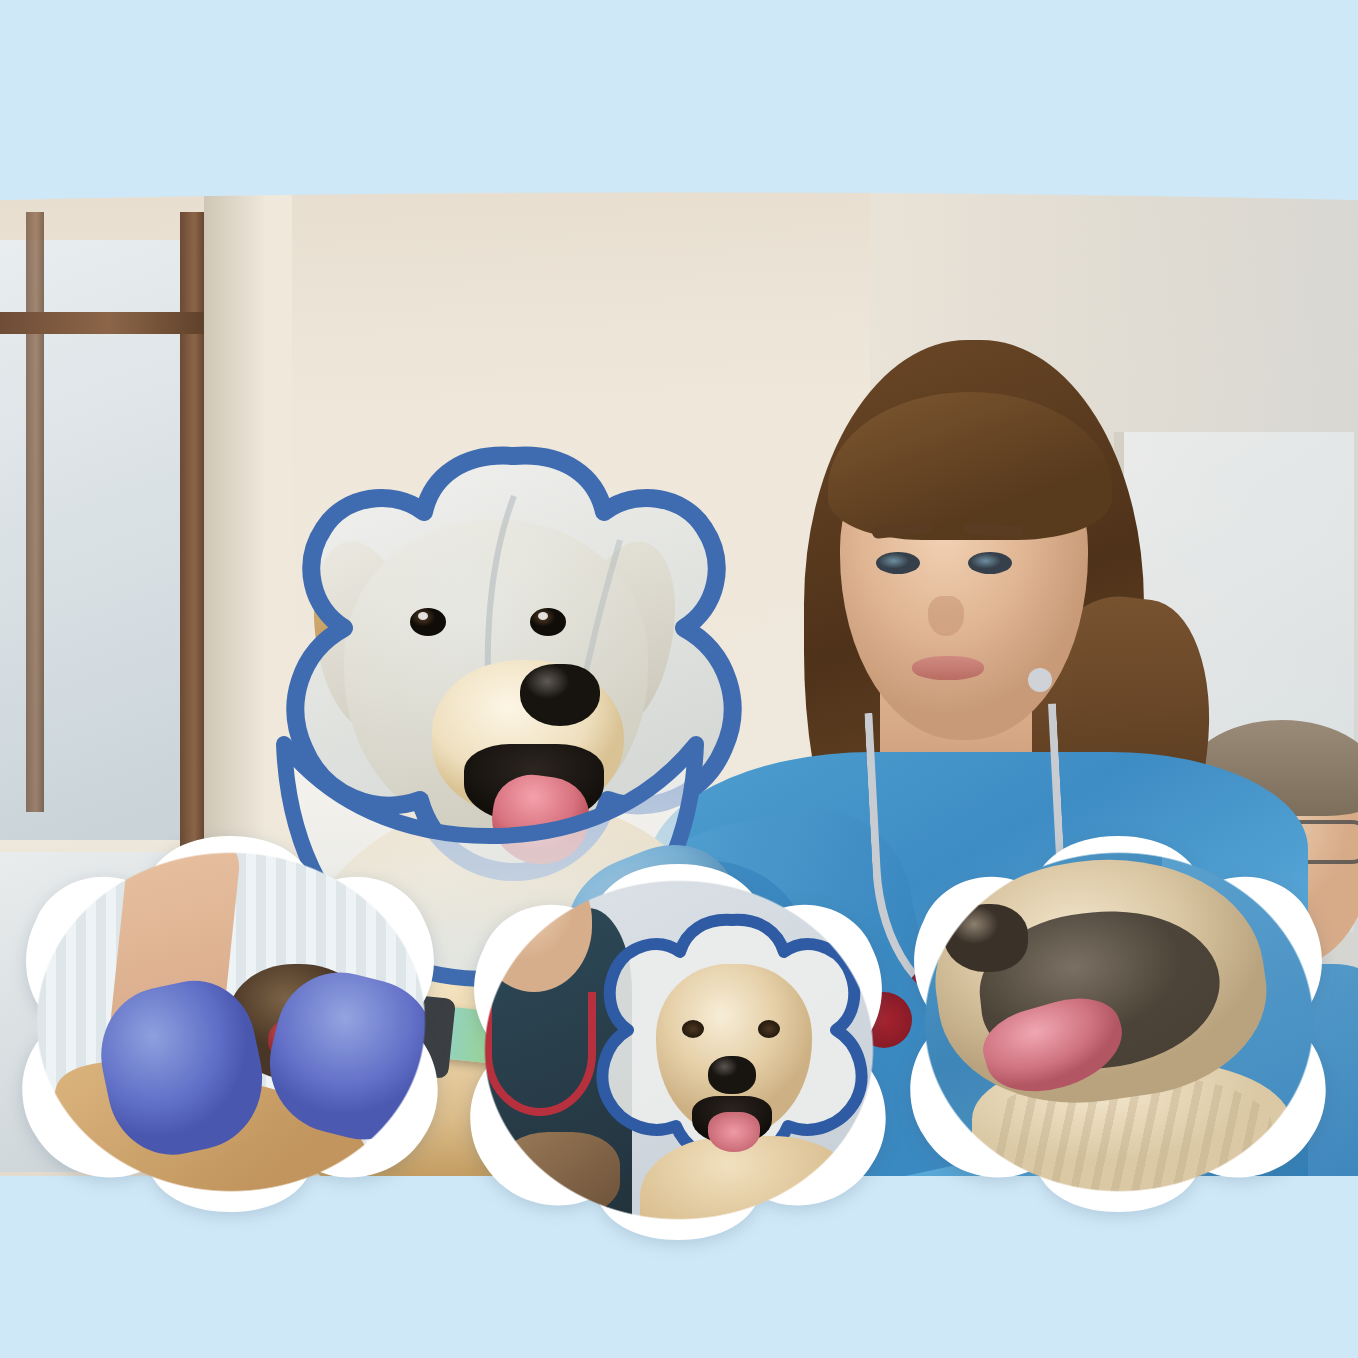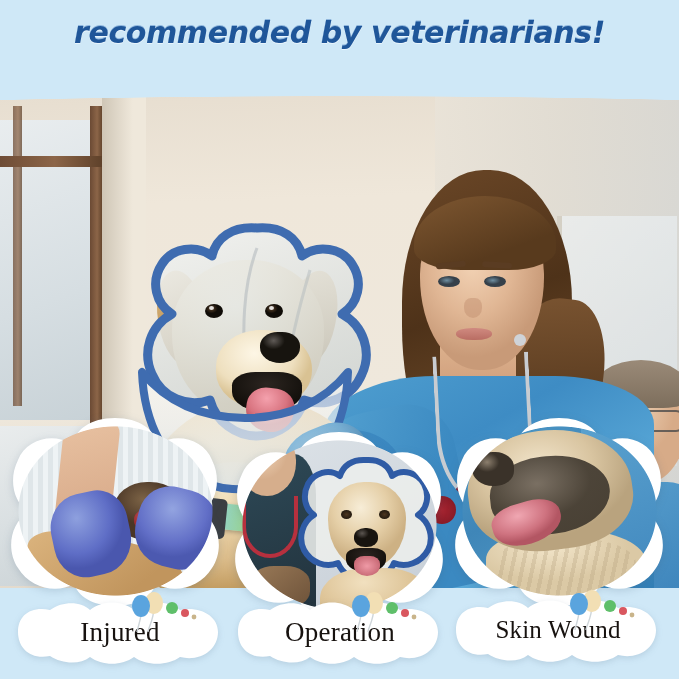"recommended by veterinarians!" span.line { html: <span>recommended by veterinarians!</span> -> none }
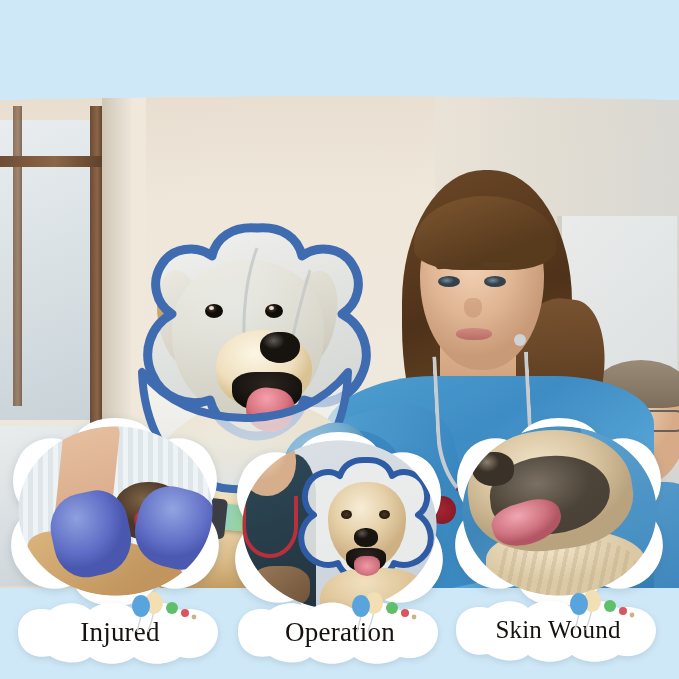"Injured" div.pill { html: <div> <div> <svg> <path></path> </svg> </div> <div>Injured</div> <div> <svg> <path></path> <path></path> <ellipse></ellipse> <ellipse></ellipse> <circle></circle> <circle></circle> <circle></circle> </svg> </div> </div> -> none }
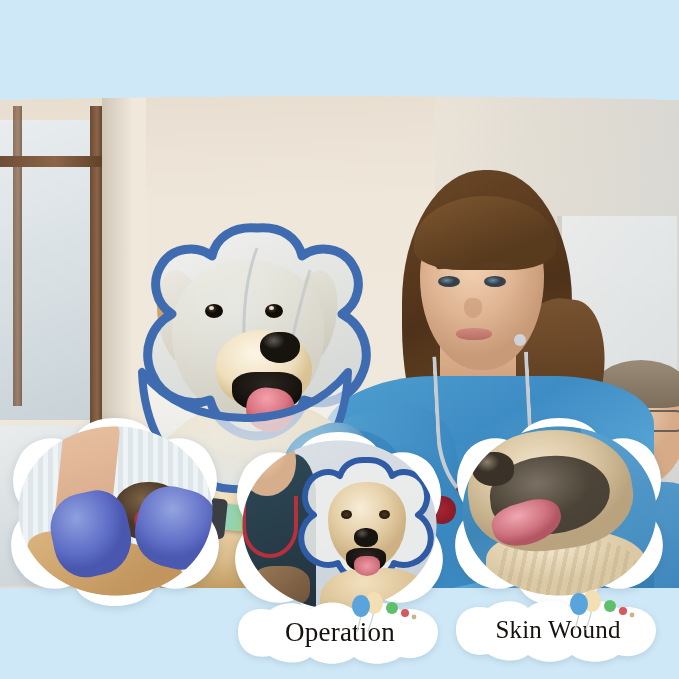"Operation" div.pill { html: <div> <div> <svg> <path></path> </svg> </div> <div>Operation</div> <div> <svg> <path></path> <path></path> <ellipse></ellipse> <ellipse></ellipse> <circle></circle> <circle></circle> <circle></circle> </svg> </div> </div> -> none }
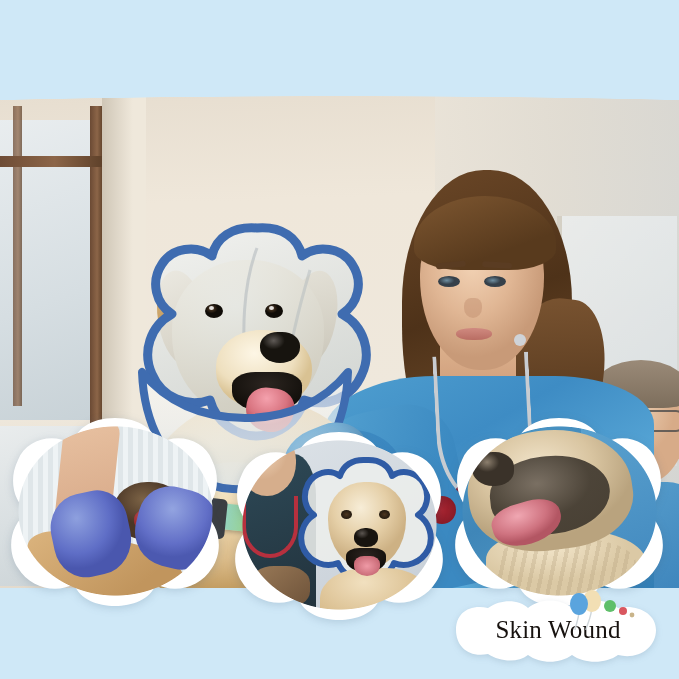"Skin Wound" div.pill { html: <div> <div> <svg> <path></path> </svg> </div> <div>Skin Wound</div> <div> <svg> <path></path> <path></path> <ellipse></ellipse> <ellipse></ellipse> <circle></circle> <circle></circle> <circle></circle> </svg> </div> </div> -> none }
